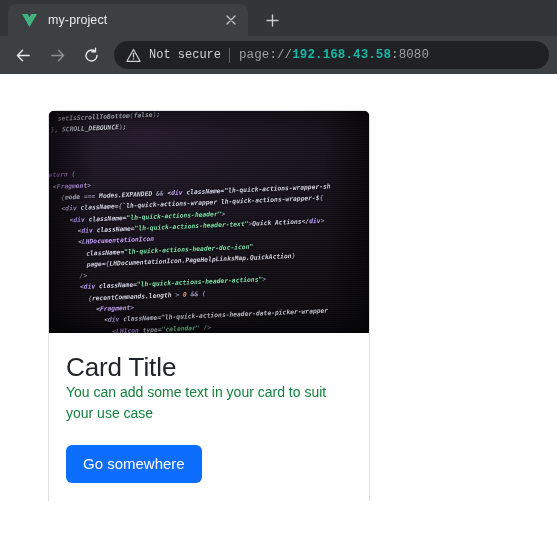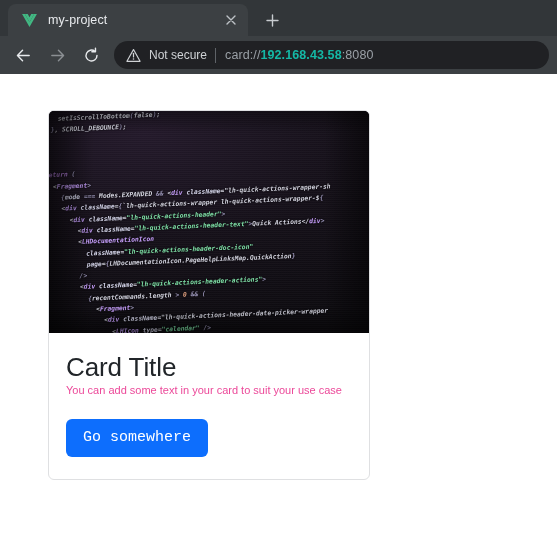"Not secure" .toolbar { font-family: none -> Liberation Mono, monospace }
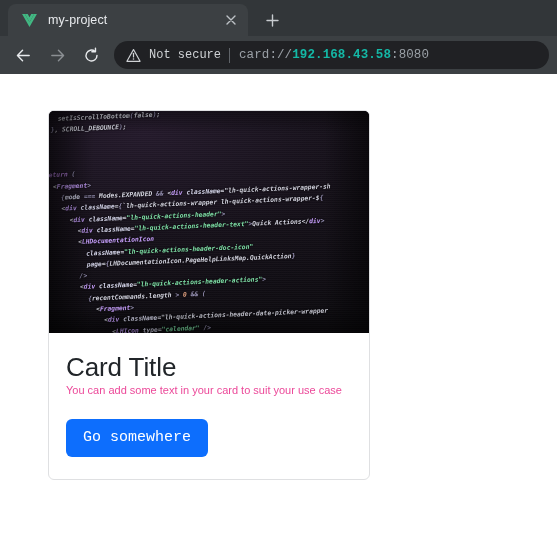"card://" span { text: card:// -> page:// }
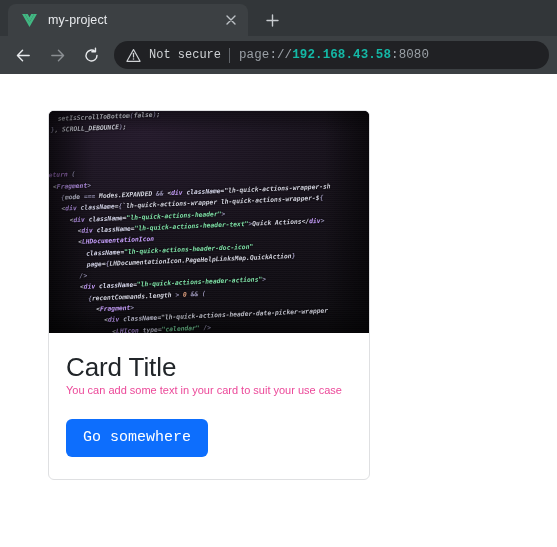"You can add some text" .card-text { color: #ec4899 -> #15803d; font-size: 11px -> 14px }
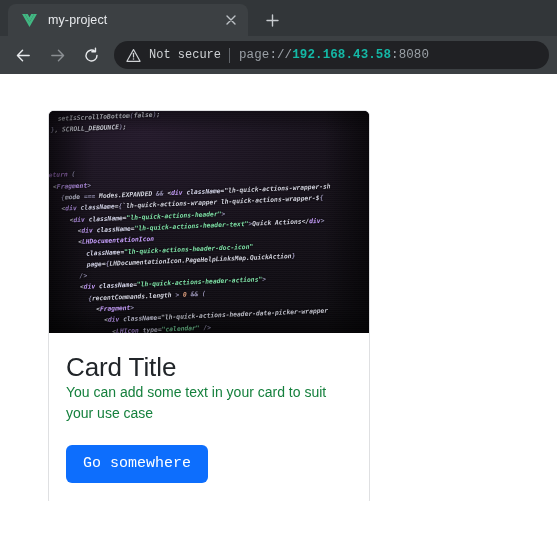"Go somewhere" .btn { font-family: Liberation Mono, monospace -> Liberation Sans, sans-serif }
